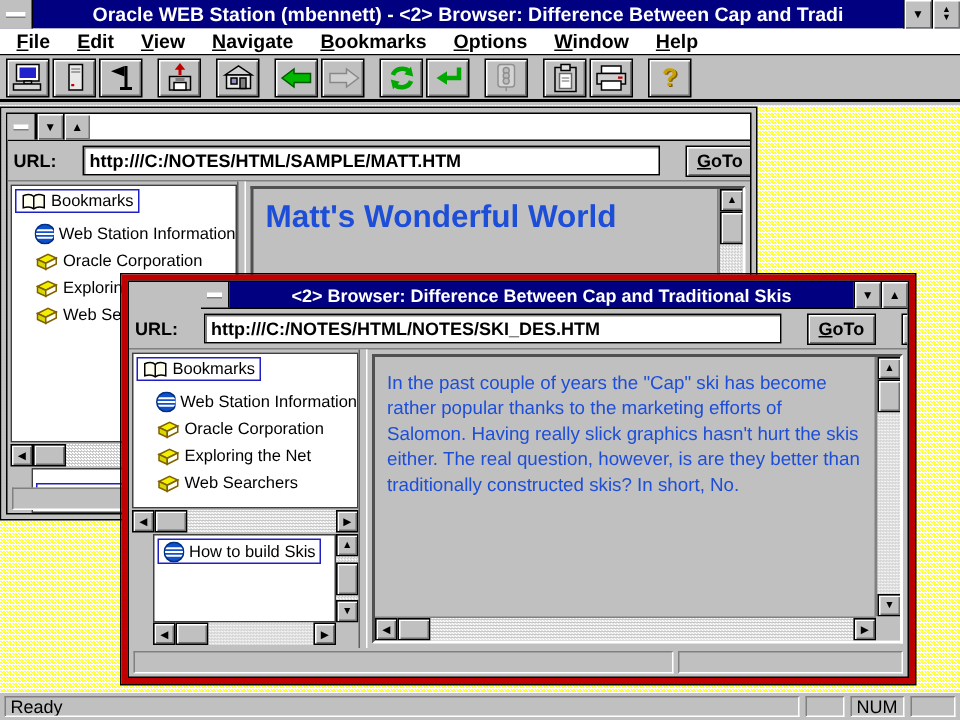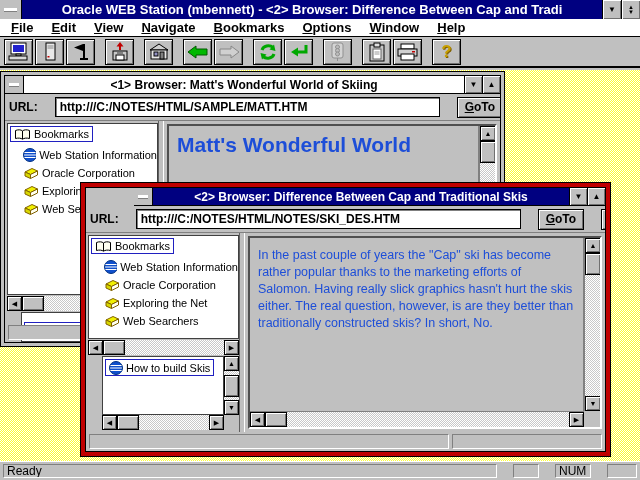"<1> Browser: Matt's Wonderful World" div.titletext { html: <div>&lt;1&gt; Browser: Matt's Wonderful World of Skiing</div> -> none }
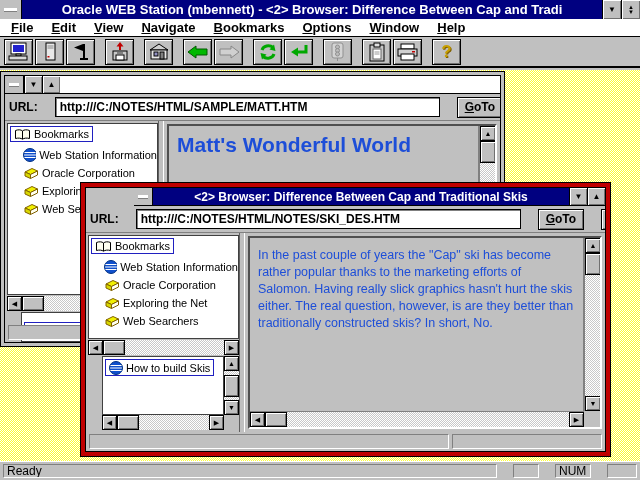"Ready" .statusbar { gap: 16px -> 4px }
